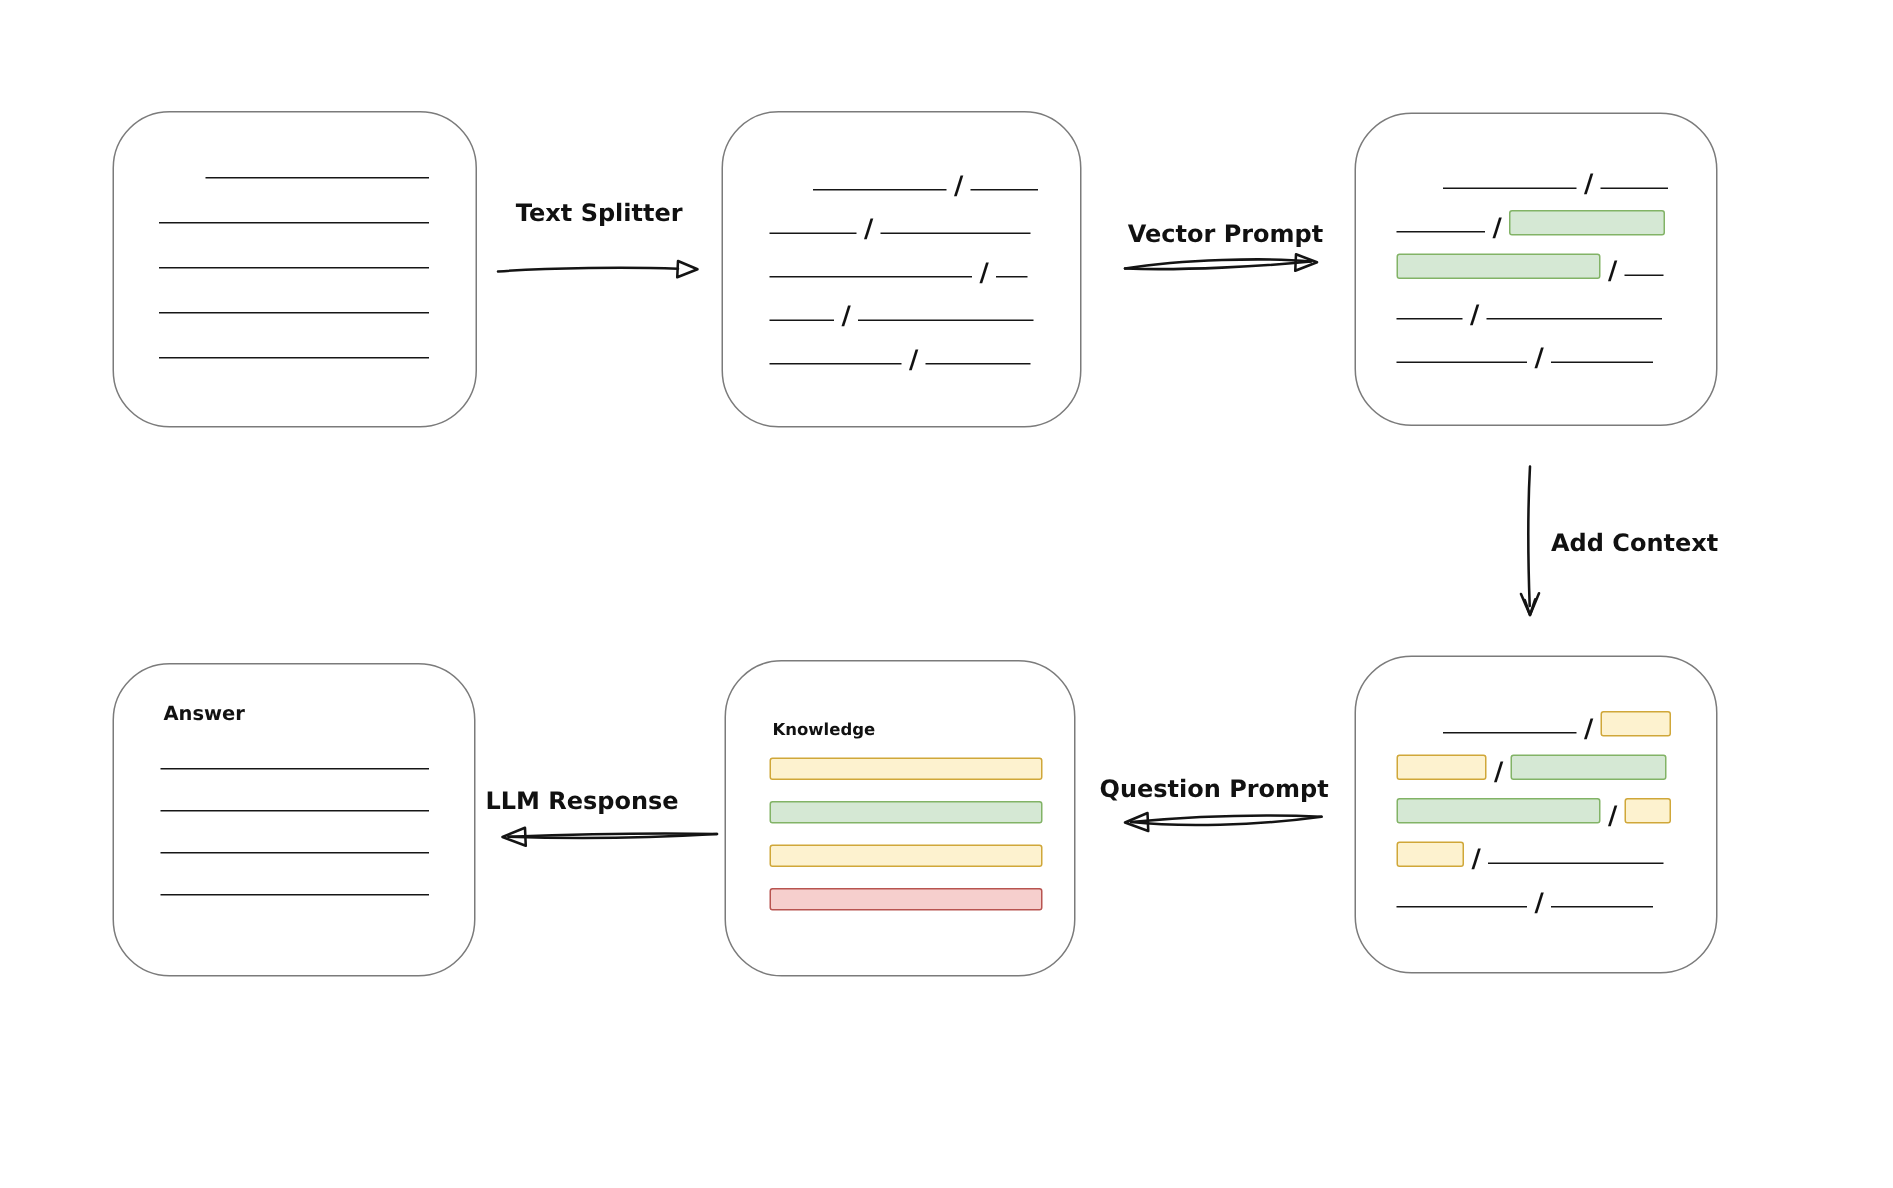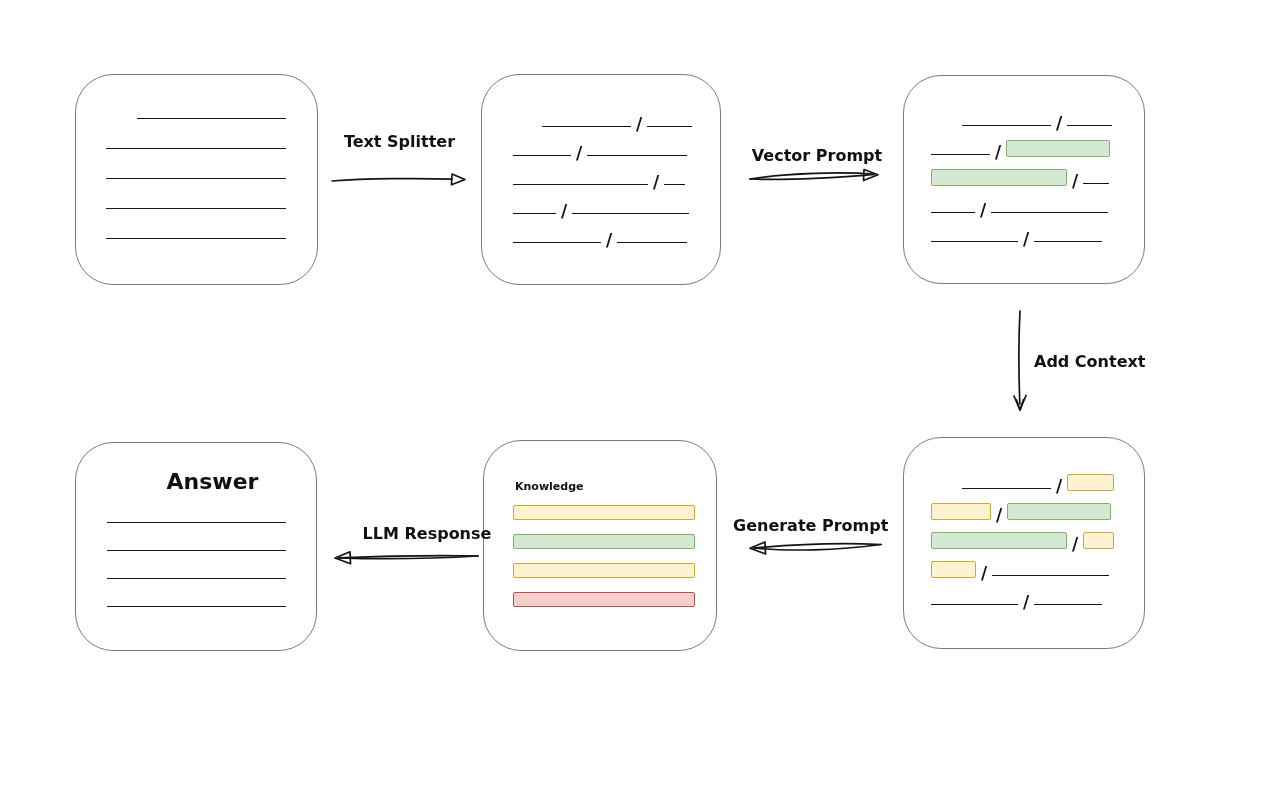"Answer" .answer-title { font-size: 22px -> 13px; text-align: center -> none }
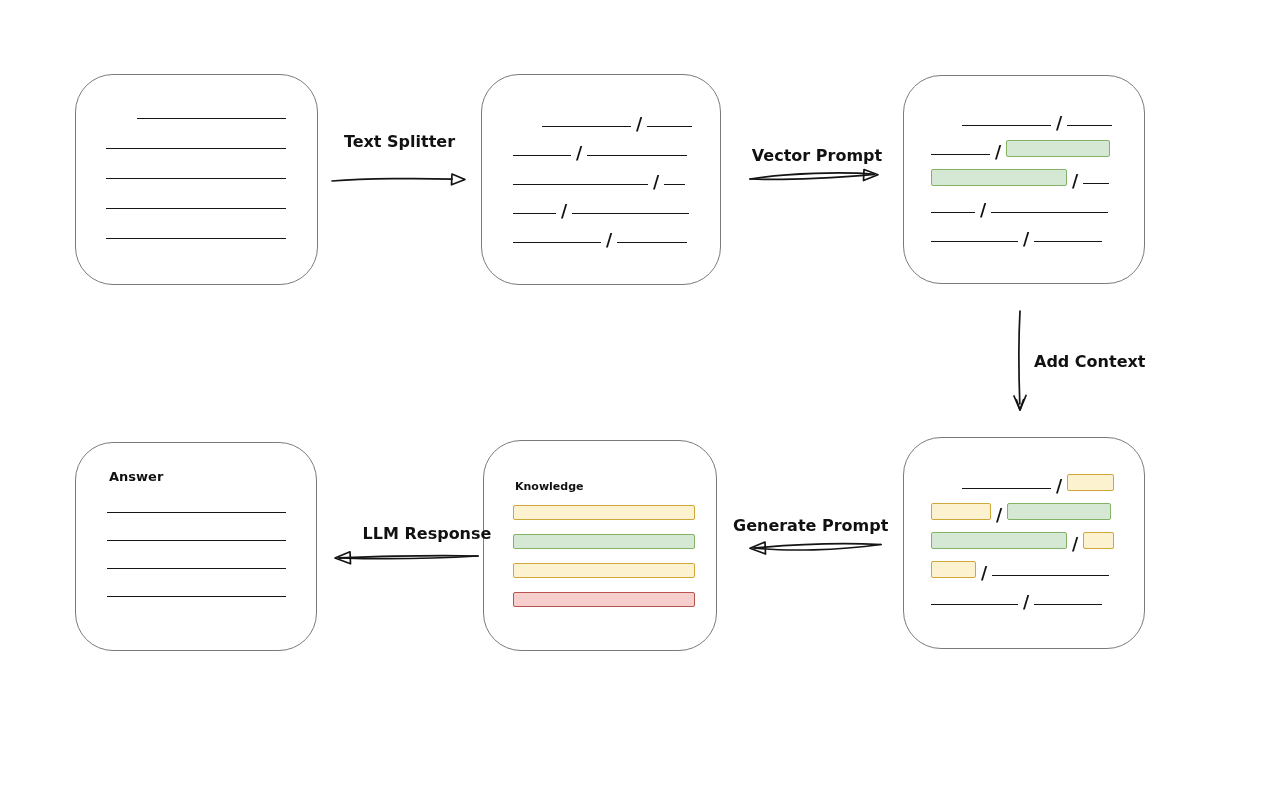"LLM Response" div.arrow-label { padding-left: 39px -> none }
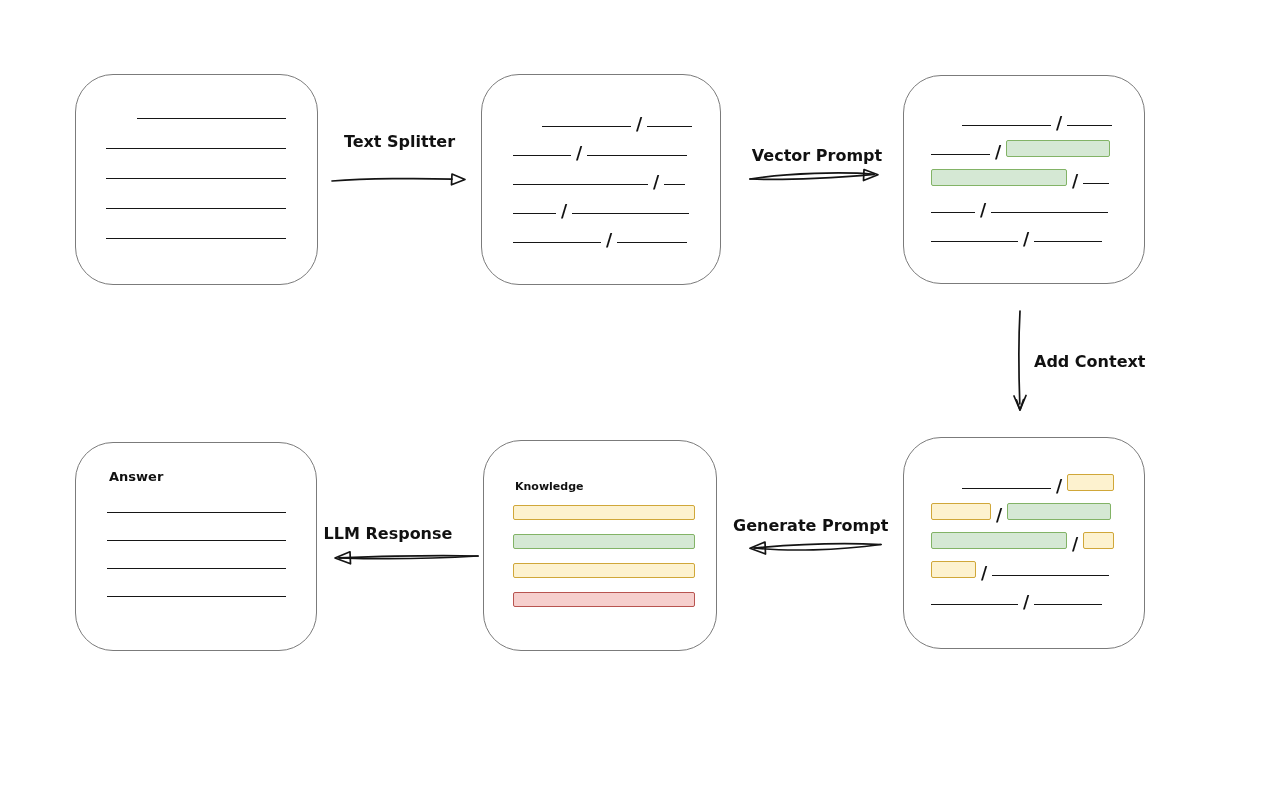"Generate Prompt" div.arrow-label { text: Generate -> Question }
